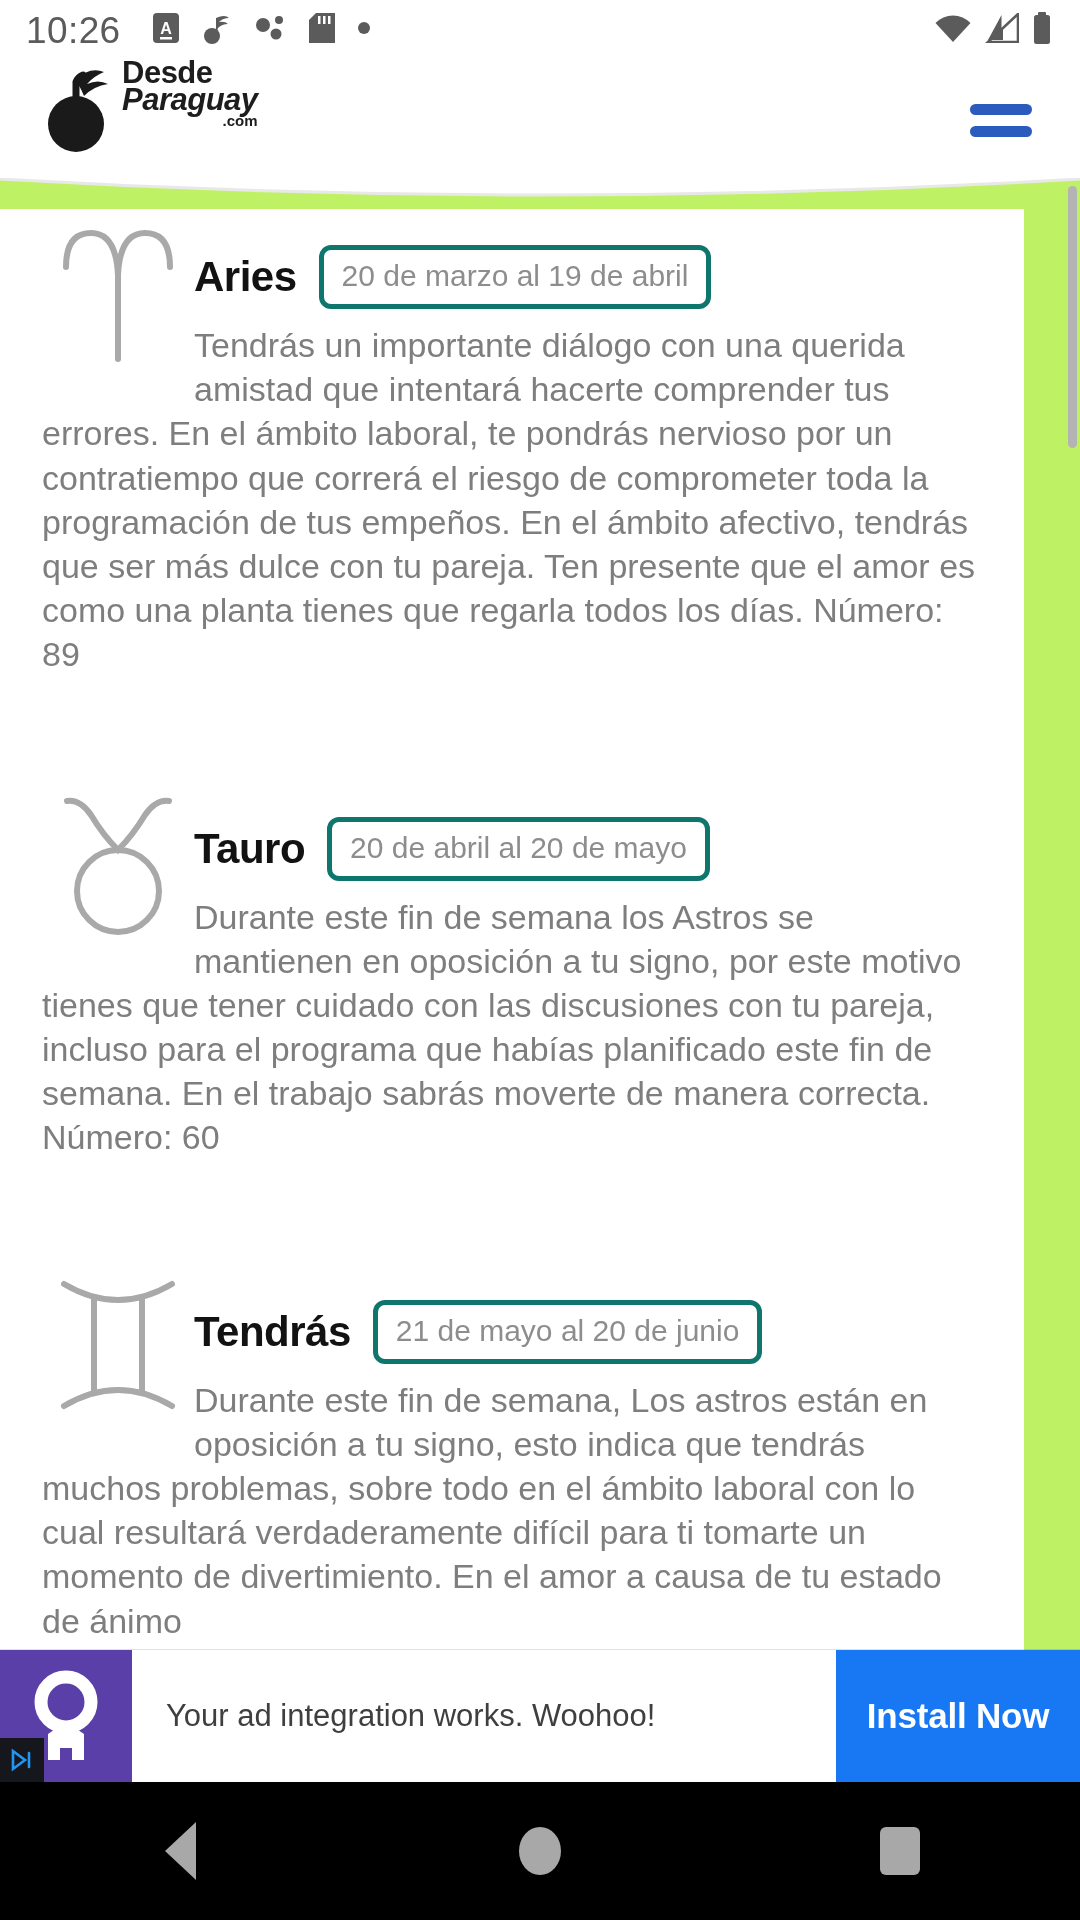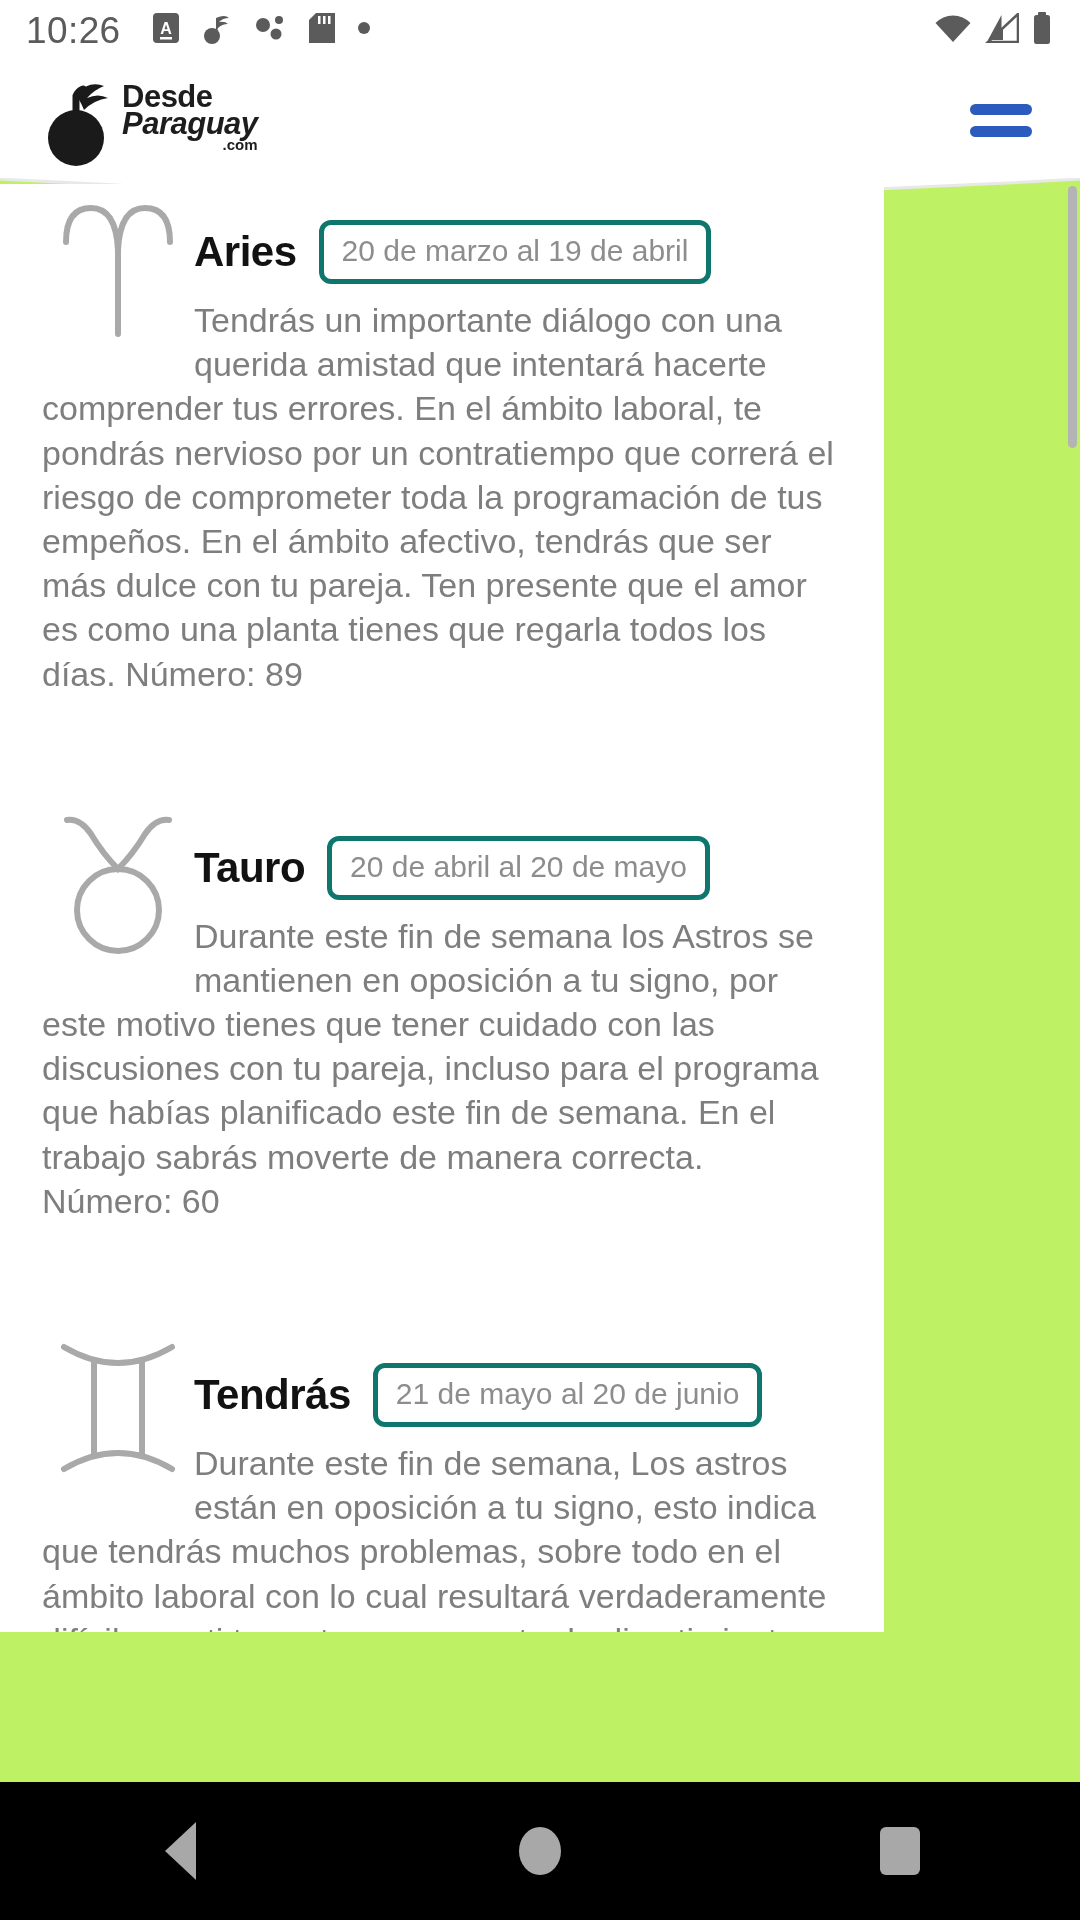"Desde" .logo-wrap { align-items: center -> none }
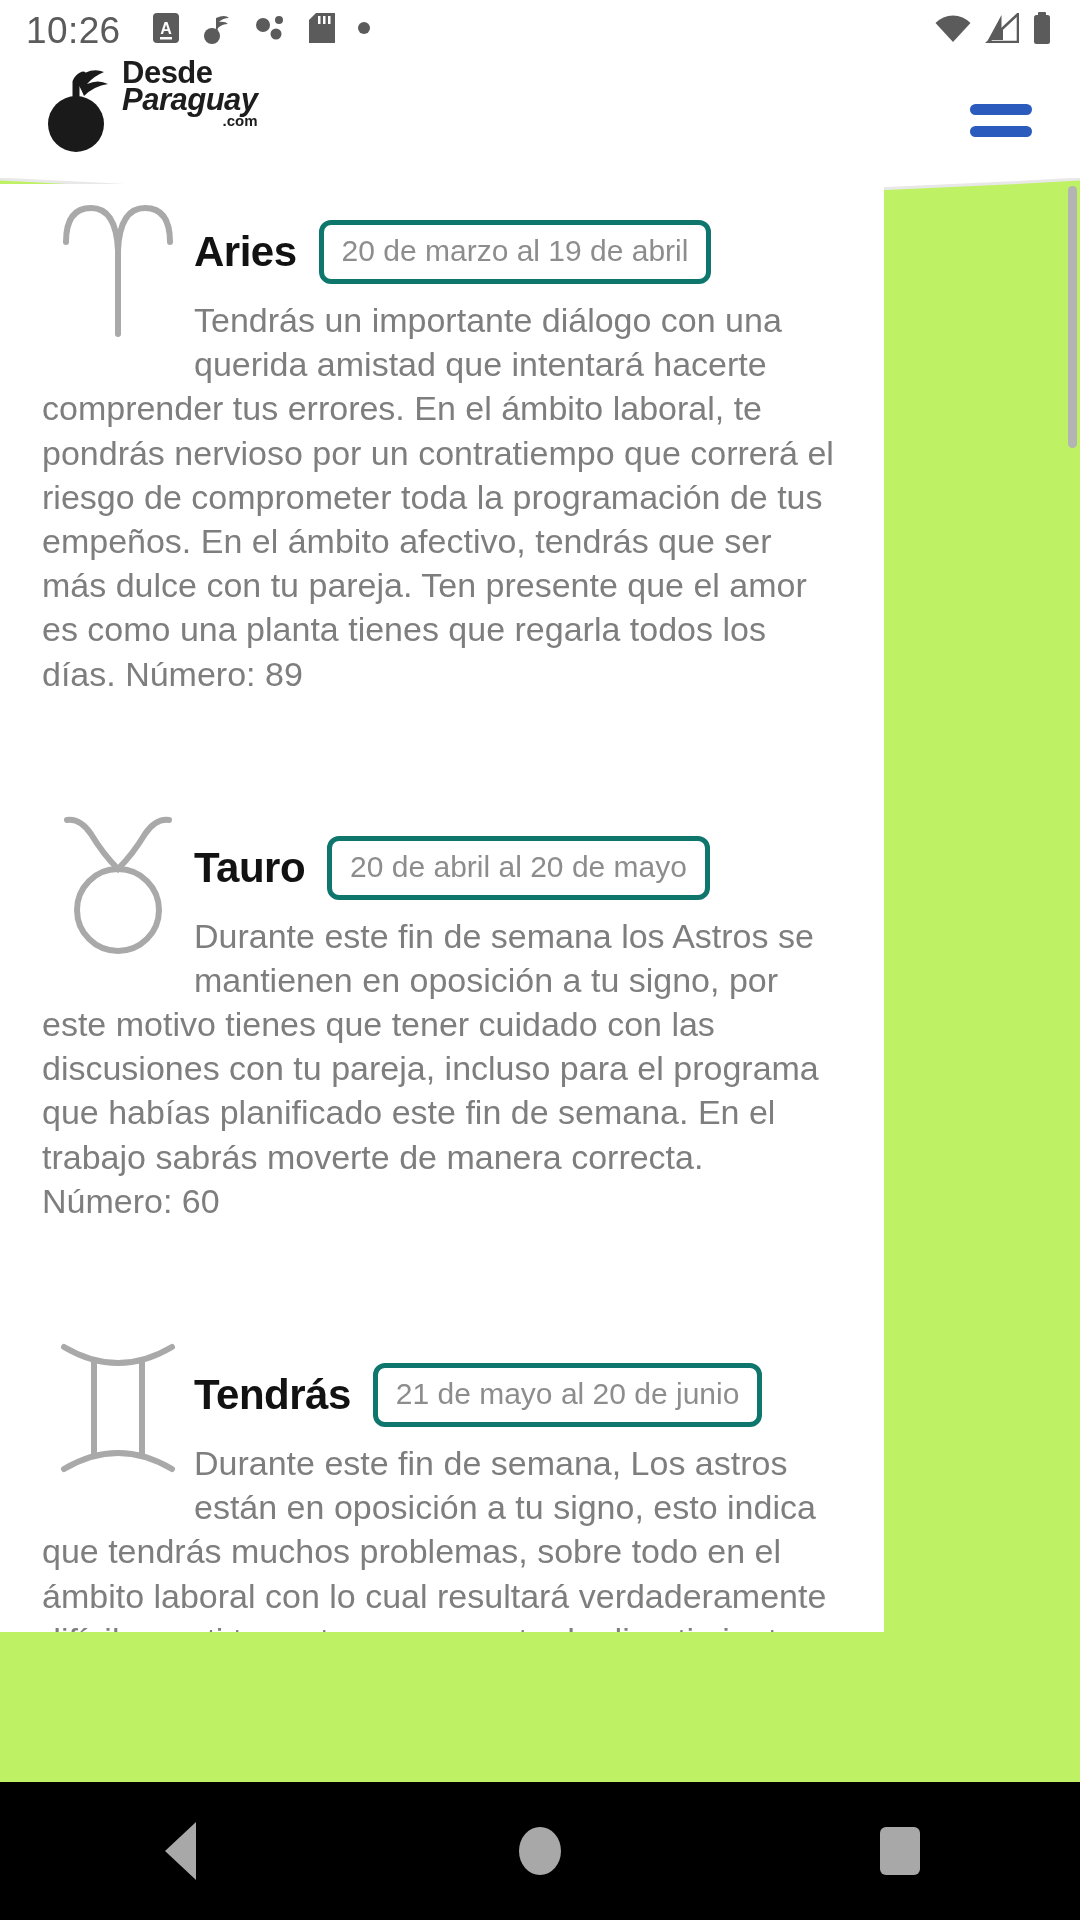"Aries" .content { top: 184px -> 209px; width: 884px -> 1024px }
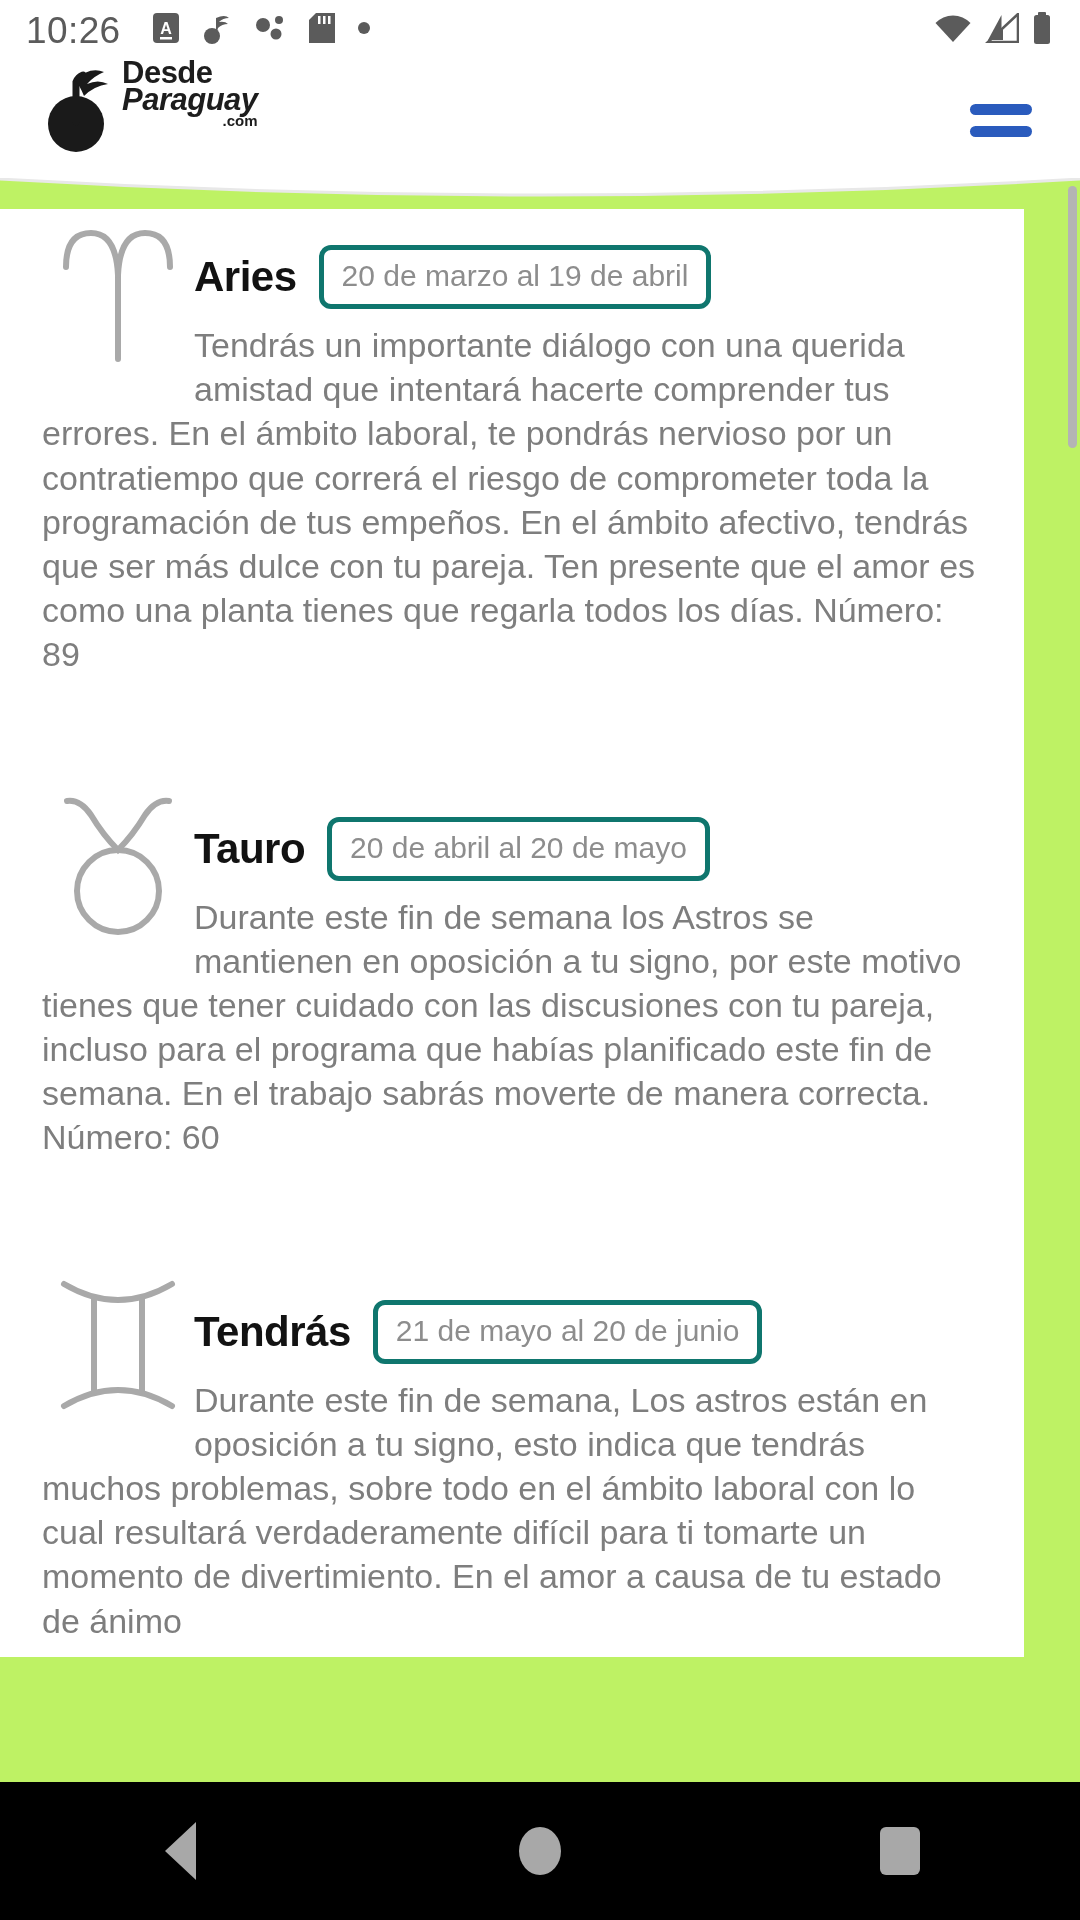"Your ad integration works. Woohoo!" div.ad { html: none -> <div> <div> <svg> <circle></circle> <path></path> </svg> <div> <svg> <path></path> <path></path> </svg> </div> </div> <div>Your ad integration works. Woohoo!</div> <div>Install Now</div> </div> }
